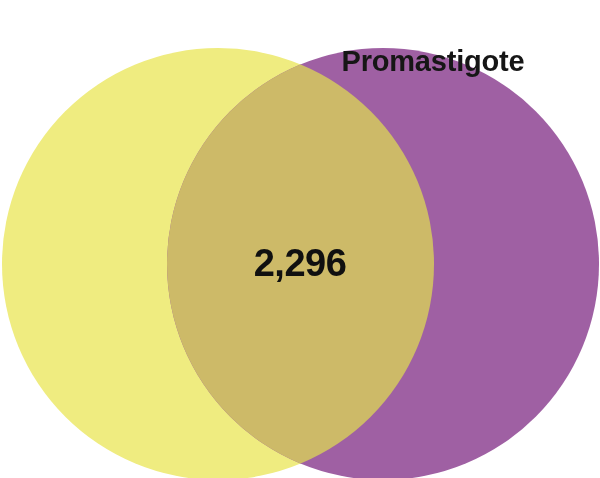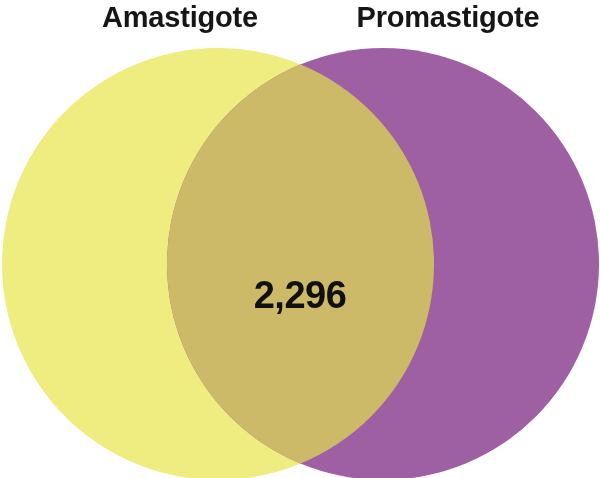"Amastigote" div.set-title { html: <div>Amastigote</div> -> none }
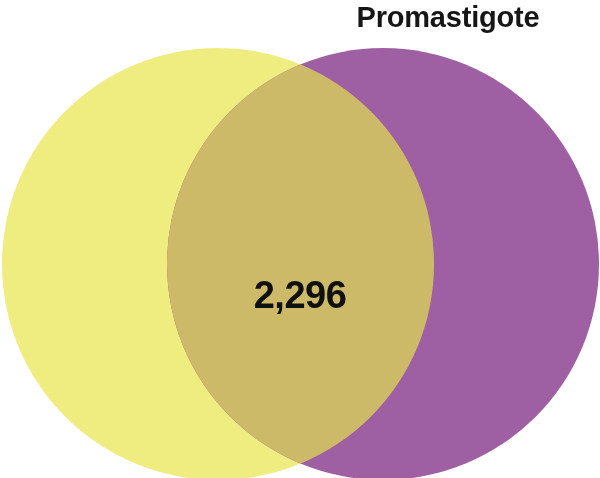"Promastigote" #title-promastigote { left: 308px -> 293px; margin-top: none -> 44px }
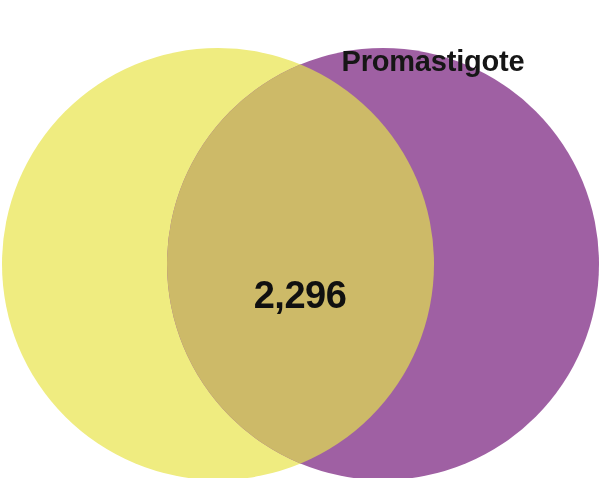"2,296" #count-shared { margin-top: 32px -> none }
